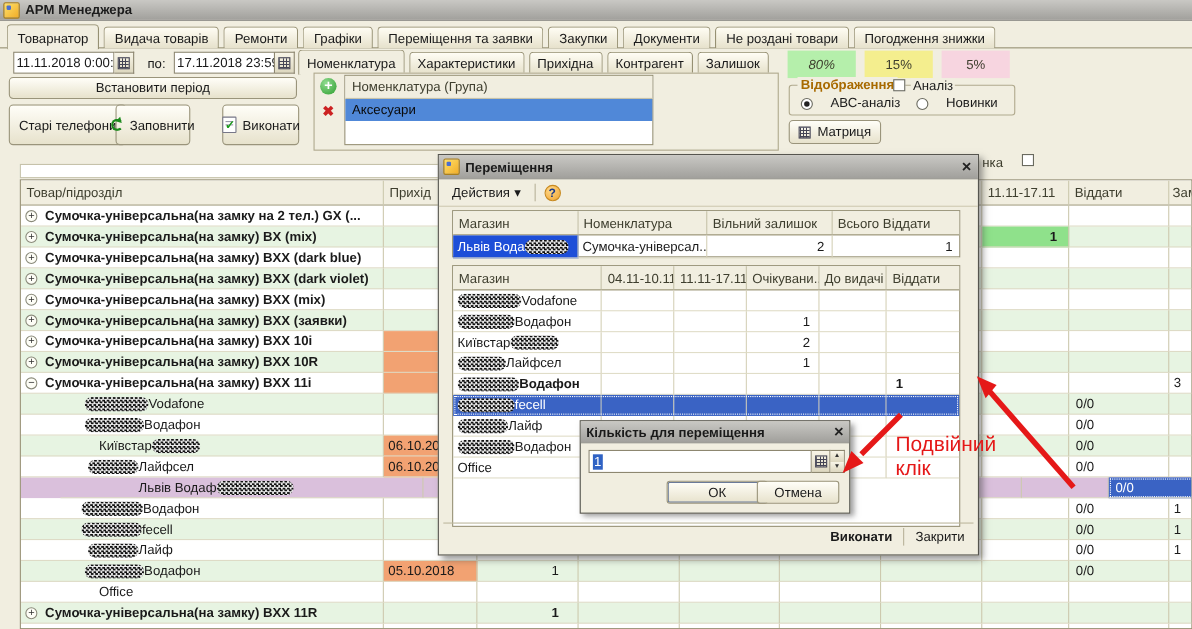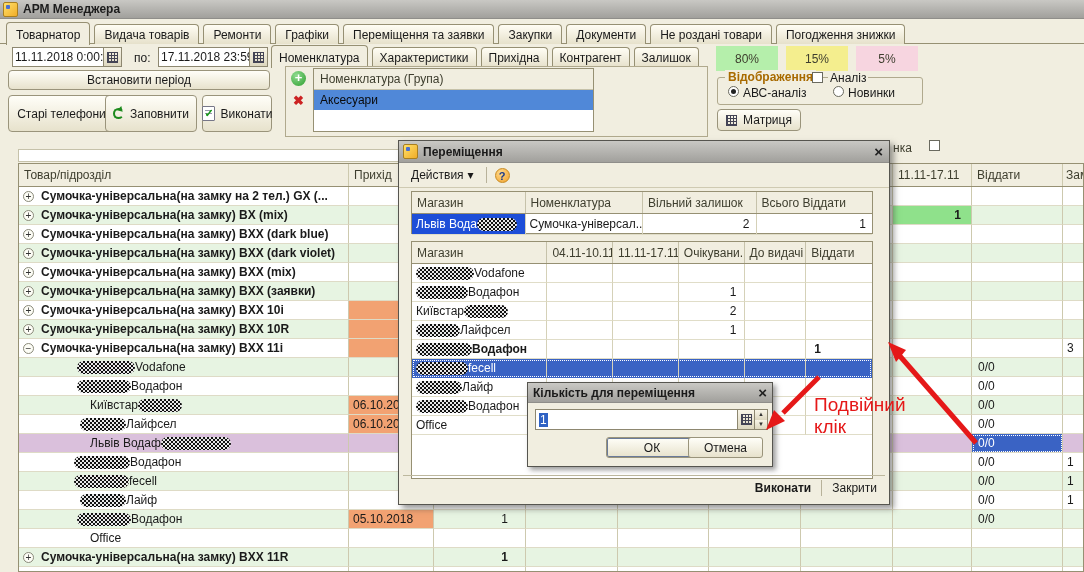"80%" div.pct { font-style: none -> italic }
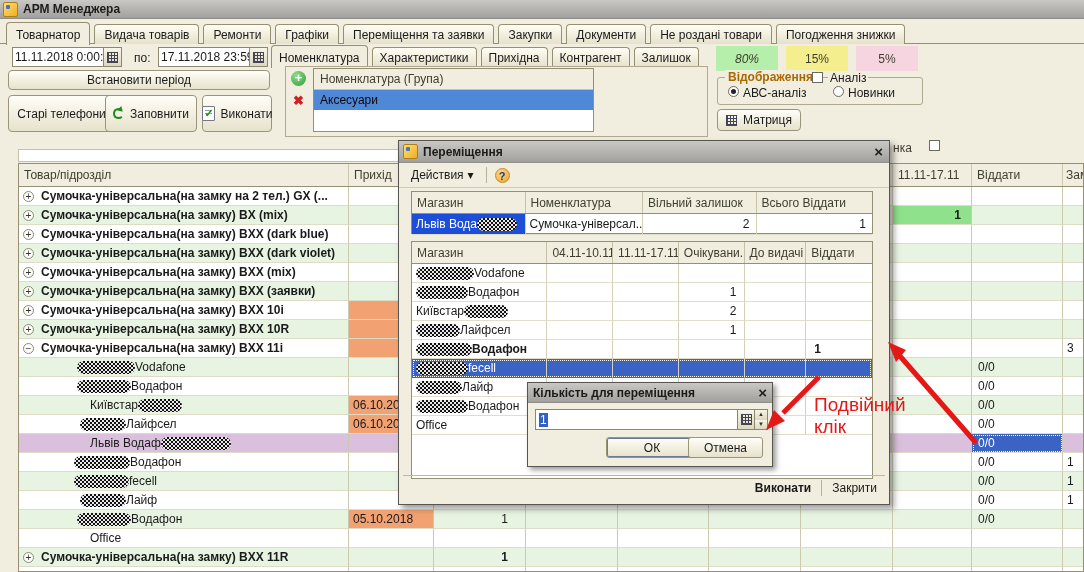"АВС-аналіз" .radio { align-items: flex-start -> flex-end; gap: 4px -> 16px }
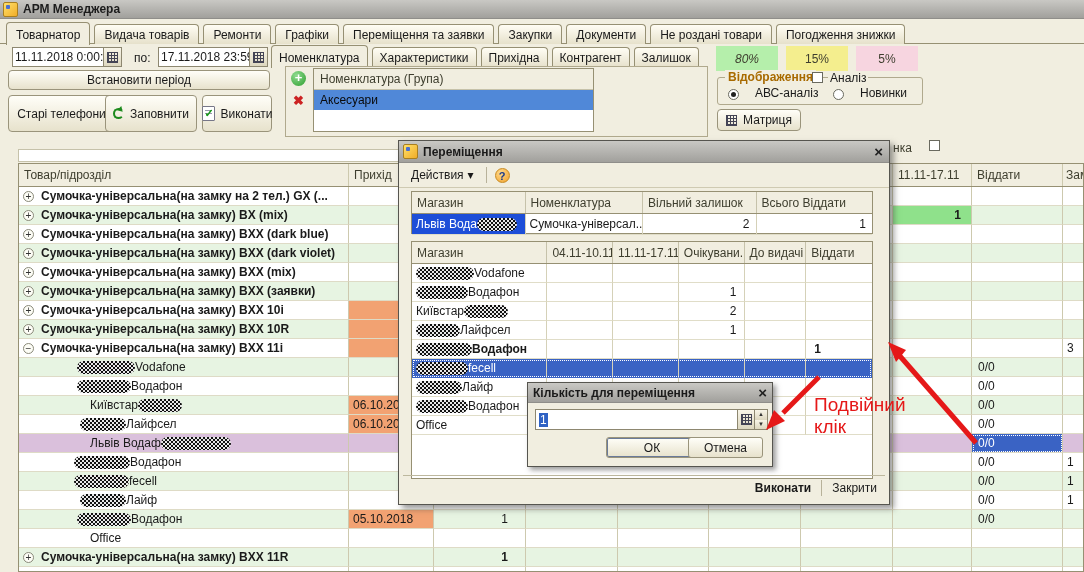"Заповнити" div.abs { width: 92px -> 68px }
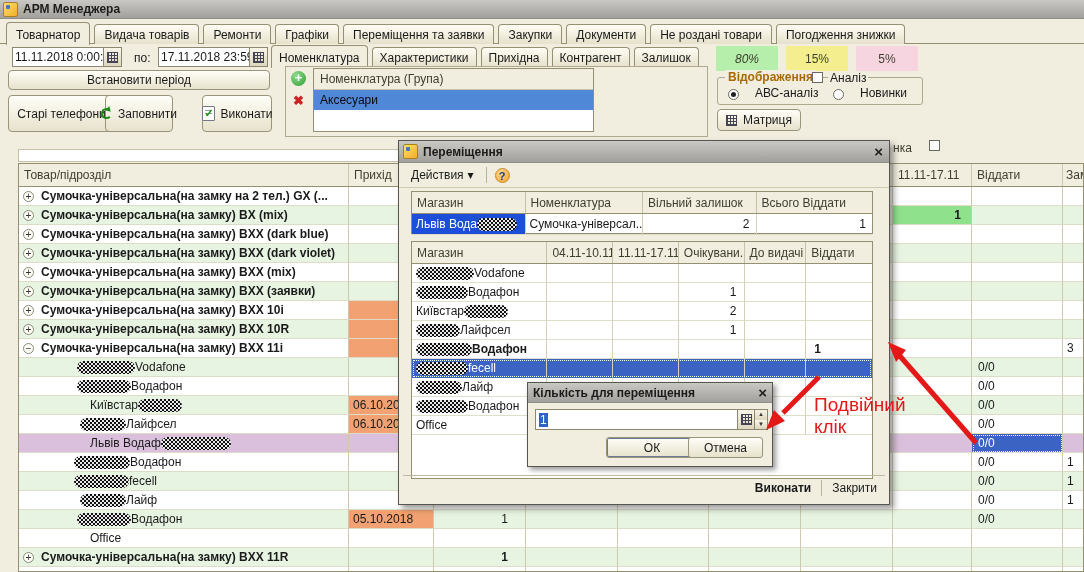"Львів Водаф" div.gc { margin-left: none -> 36px }
